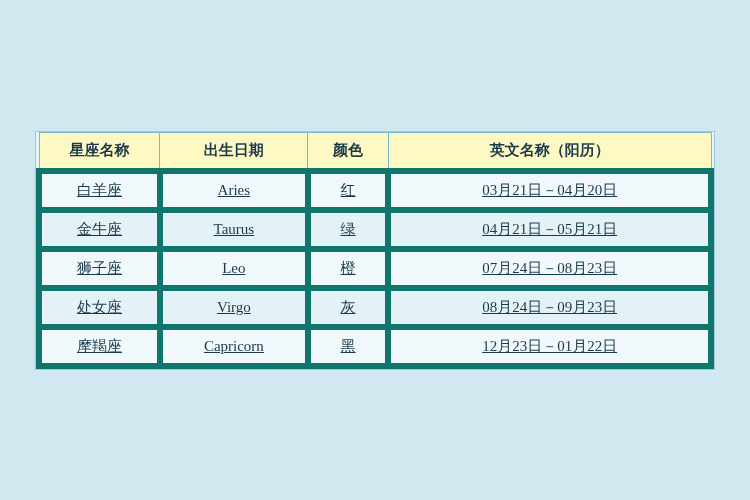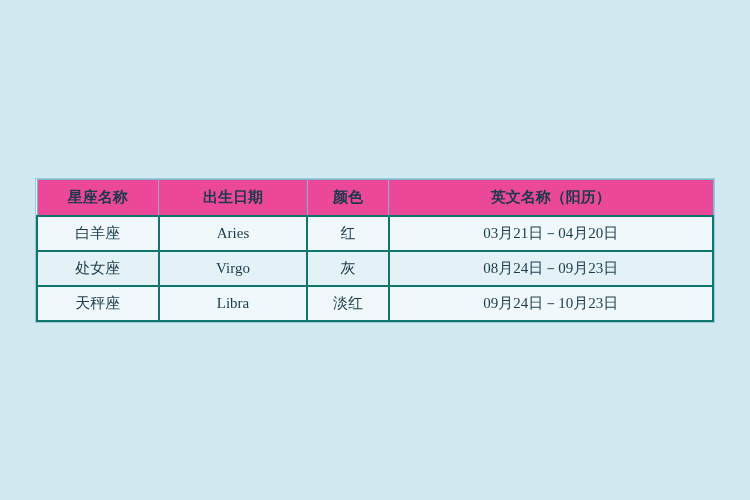"星座名称" thead tr { background-color: #ec4899 -> #fef9c3 }
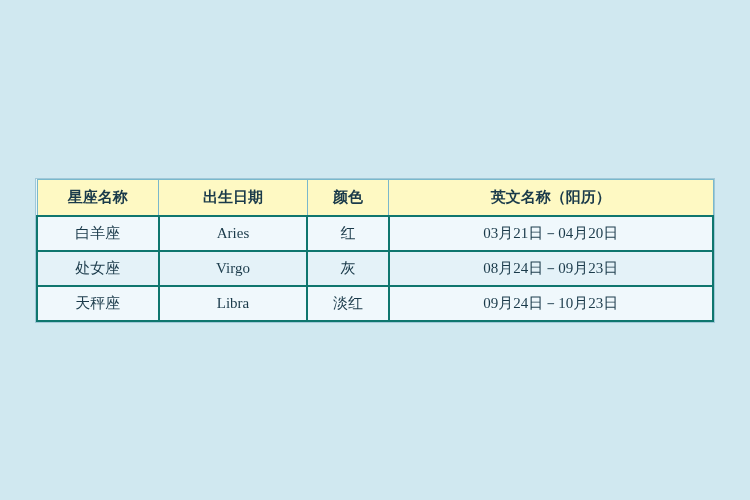"白羊座" tbody td { border: 2px solid #0f766e -> 6px solid #0f766e; text-decoration: none -> underline }
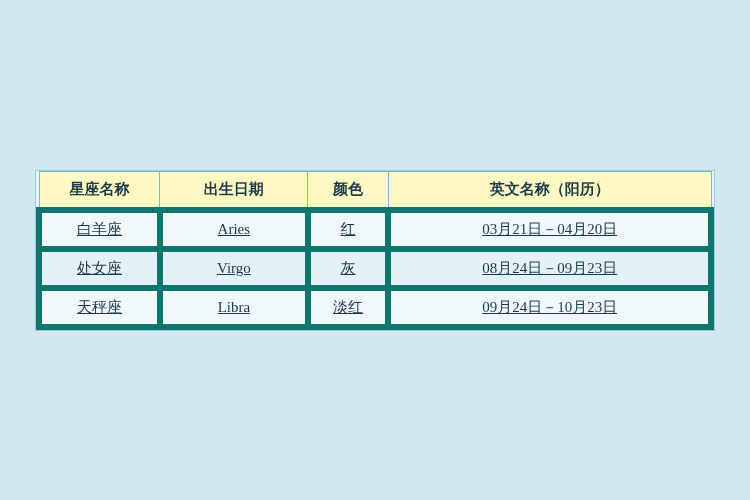"金牛座" tr { html: none -> <tr> <td>金牛座</td> <td>Taurus</td> <td>绿</td> <td>04月21日－05月21日</td> </tr> }
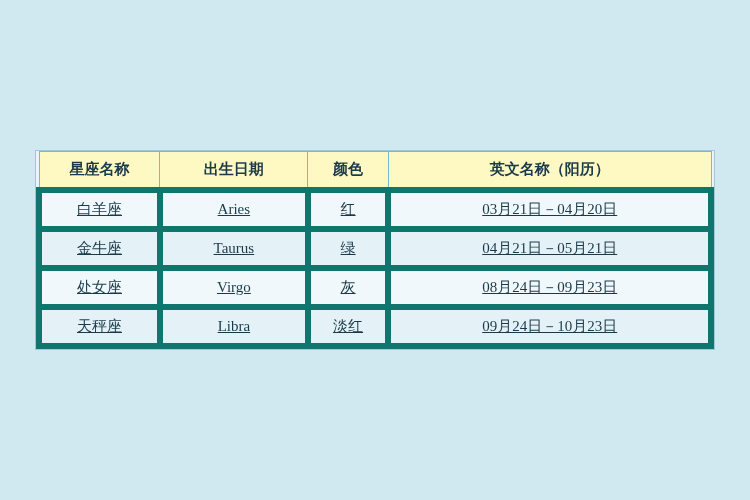"狮子座" tr { html: none -> <tr> <td>狮子座</td> <td>Leo</td> <td>橙</td> <td>07月24日－08月23日</td> </tr> }
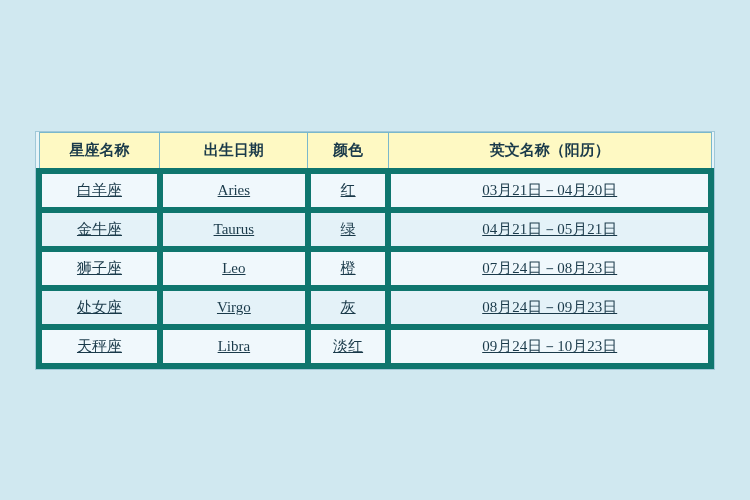"天秤座" tr { html: <tr> <td>天秤座</td> <td>Libra</td> <td>淡红</td> <td>09月24日－10月23日</td> </tr> -> none }
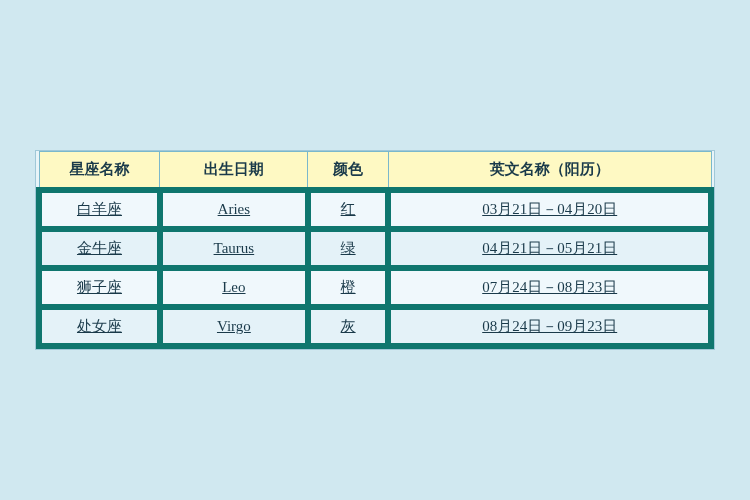"摩羯座" tr { html: none -> <tr> <td>摩羯座</td> <td>Capricorn</td> <td>黑</td> <td>12月23日－01月22日</td> </tr> }
